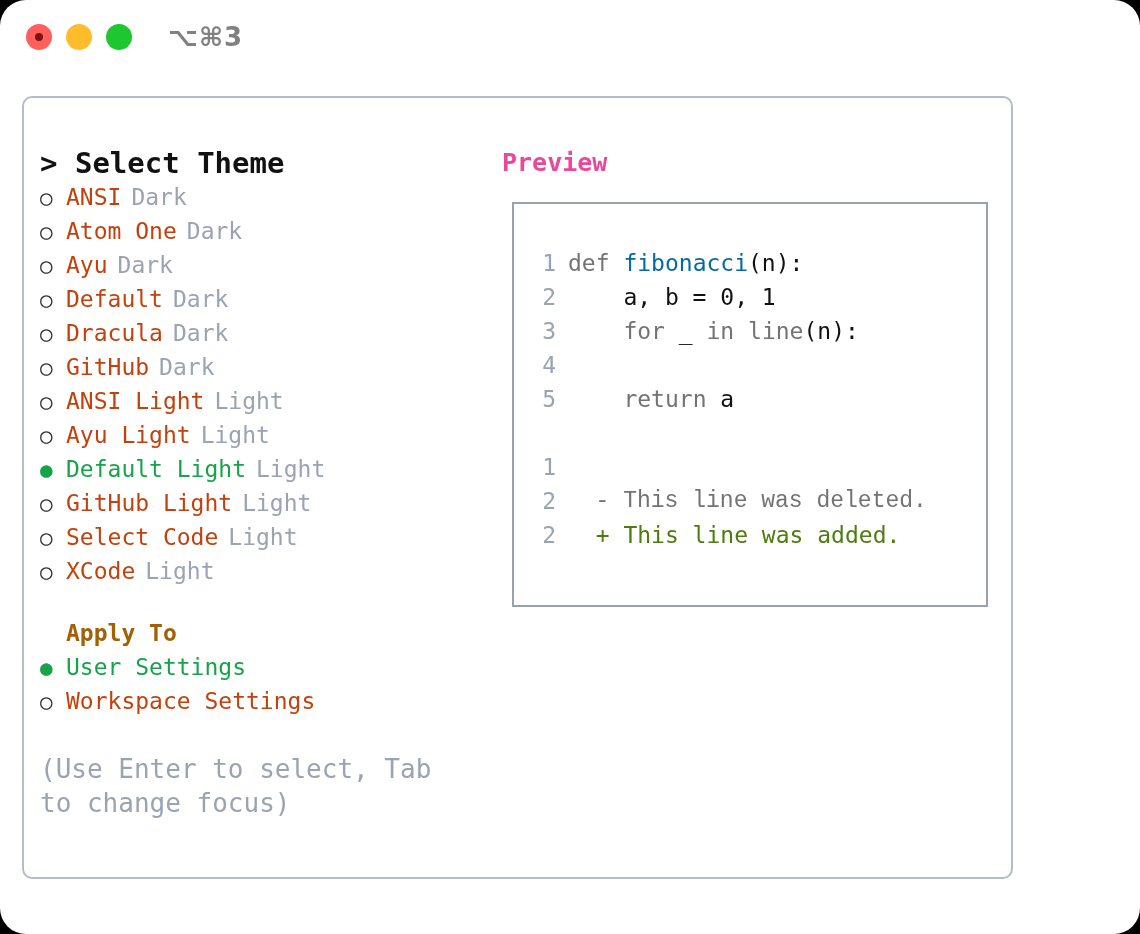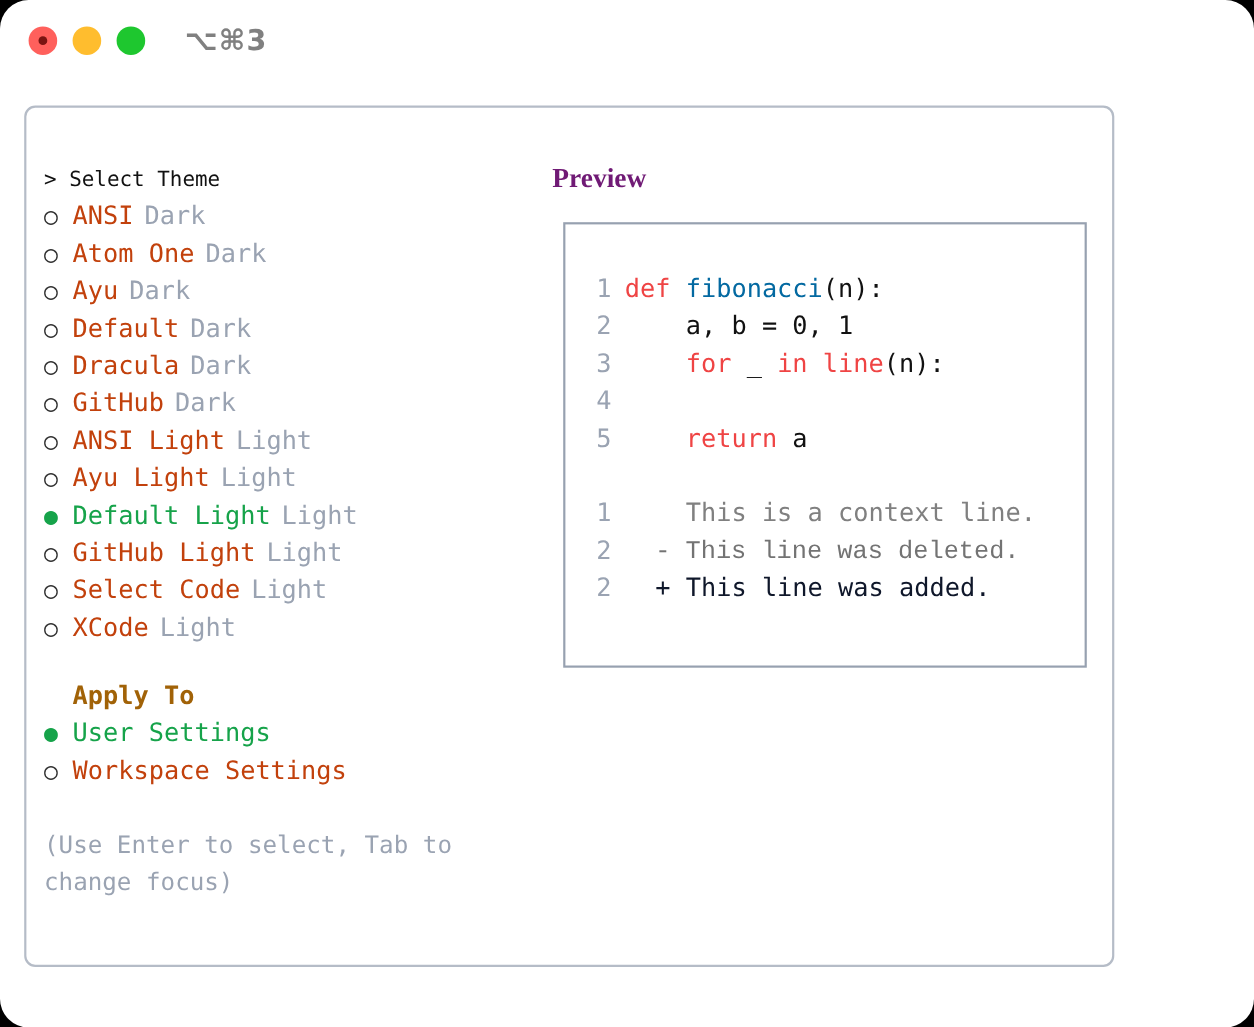"> Select Theme" .section-head { font-size: 19px -> 29px; font-weight: normal -> bold }
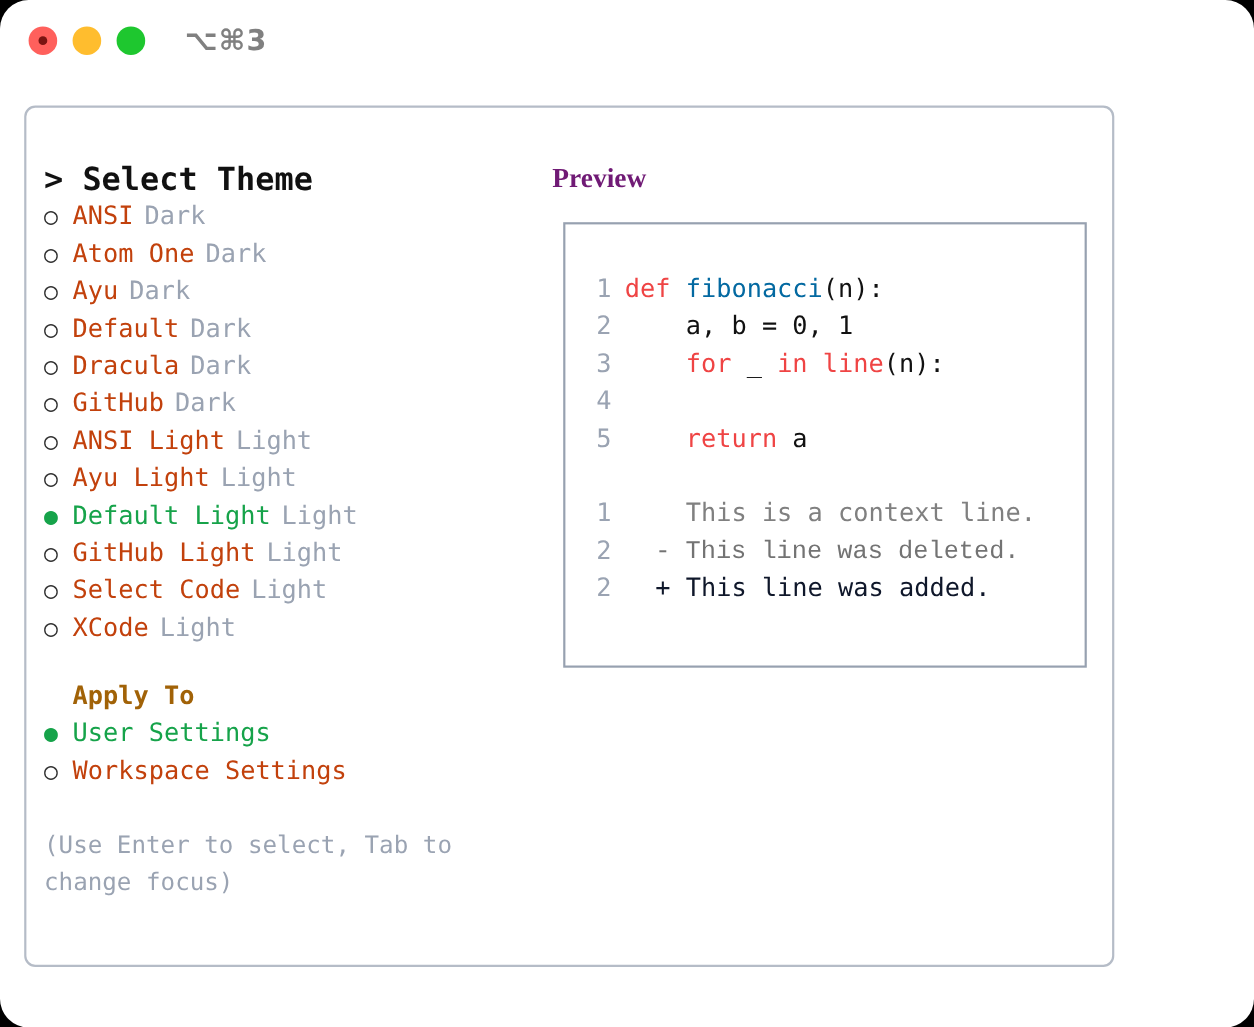"Preview" .preview-head { color: #701a75 -> #ec4899; font-family: Liberation Serif, serif -> none }
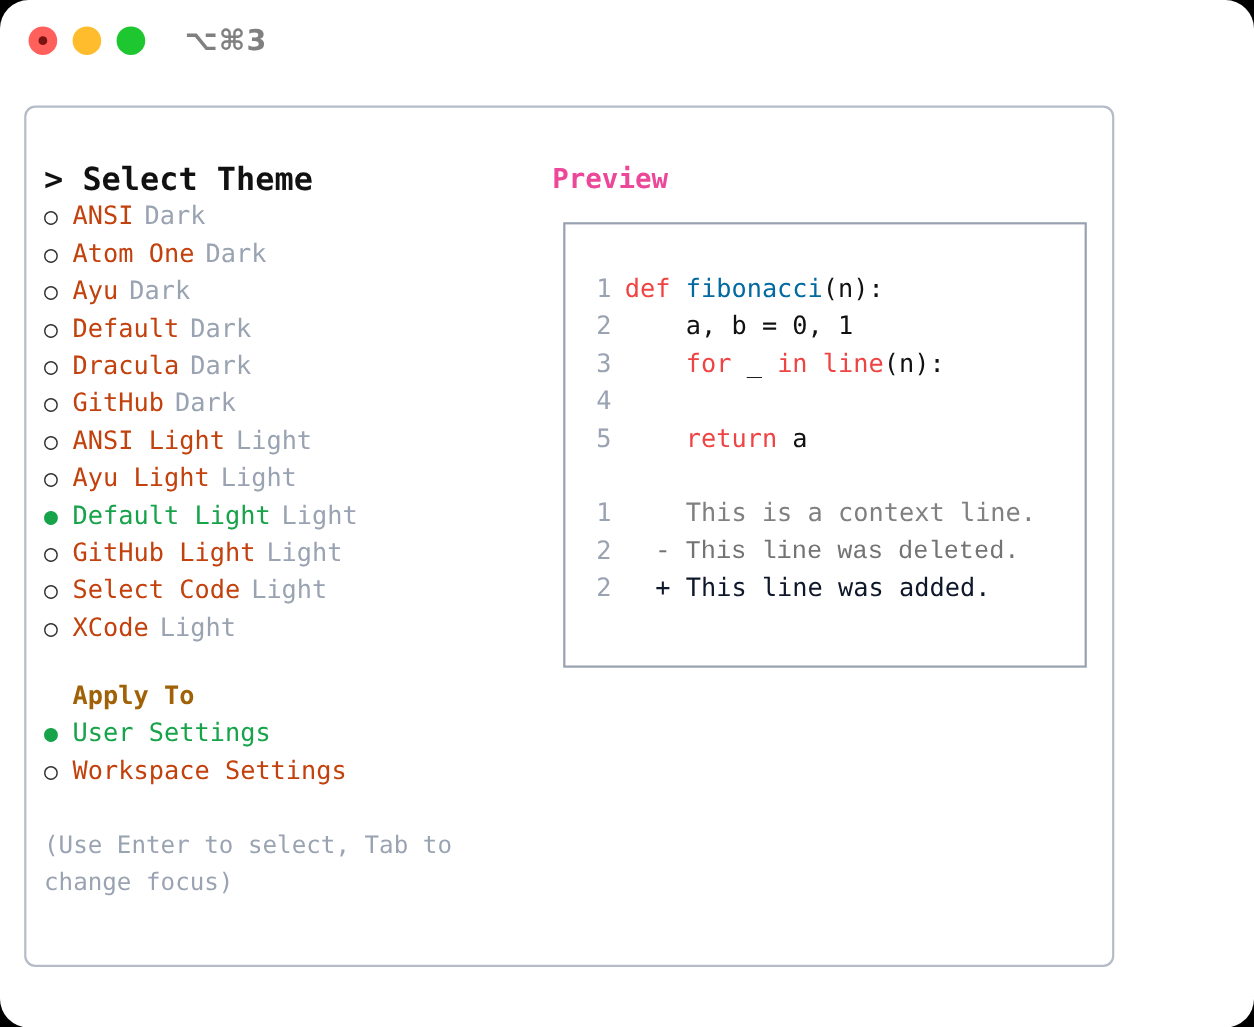"def" .tok-kw { color: #ef4444 -> #737373 }
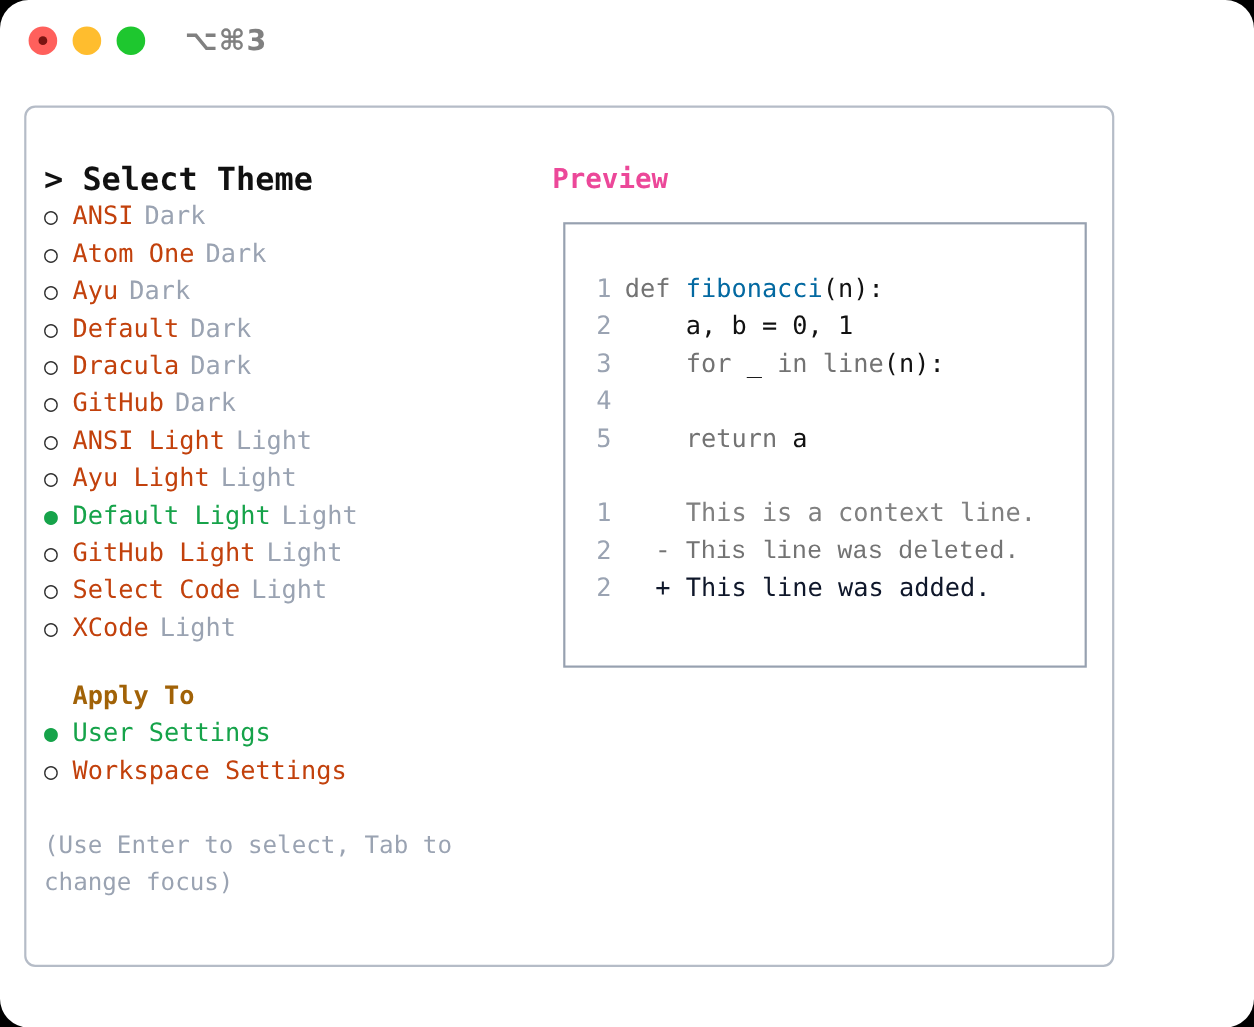"This is a context line." span.diff-ctx { html: <span> This is a context line.</span> -> none }
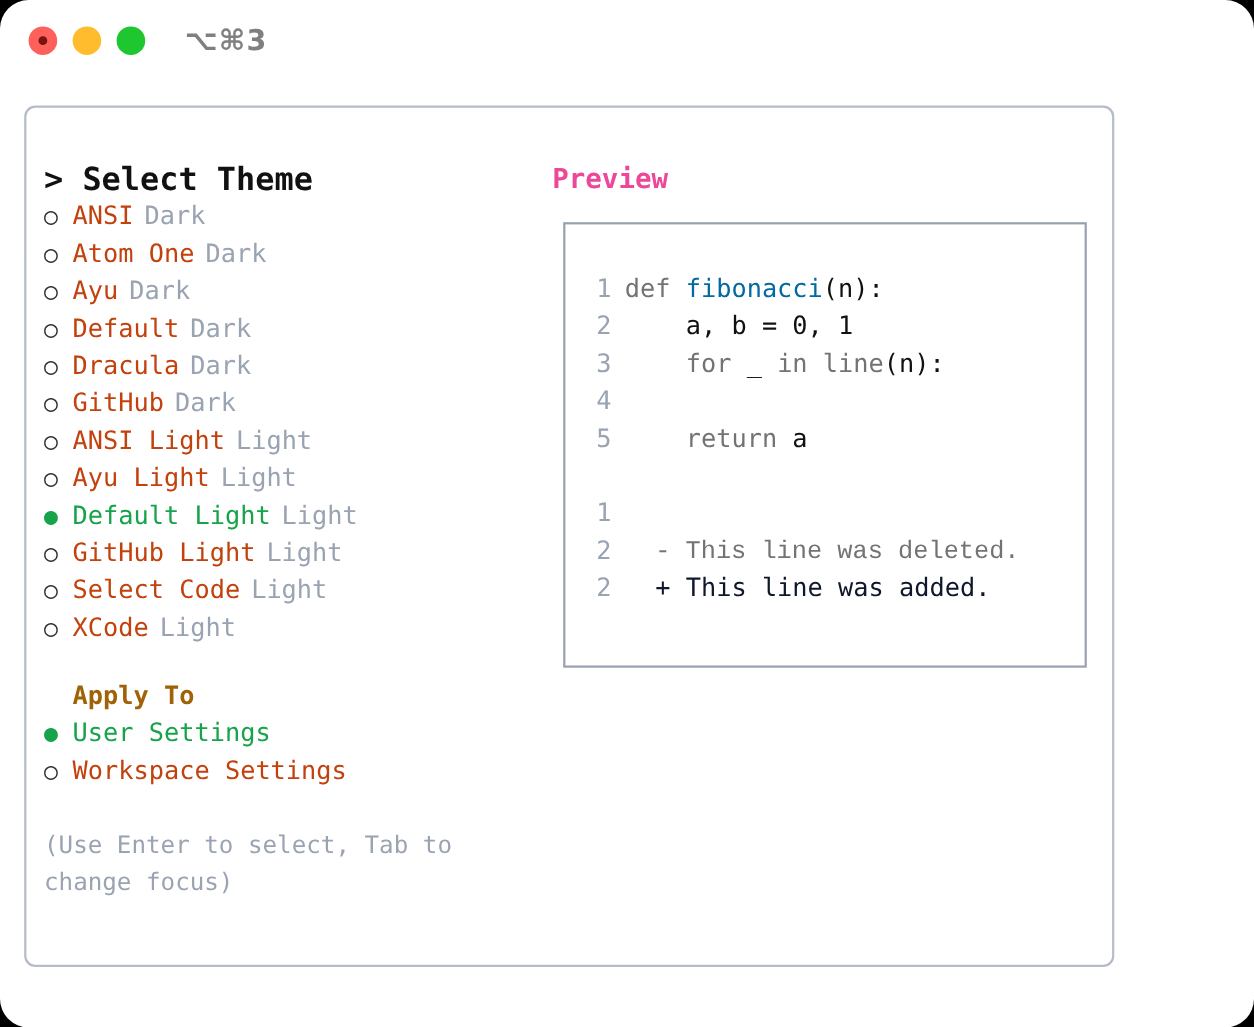"+ This line was added." .diff-add { color: #0f172a -> #4d7c0f }
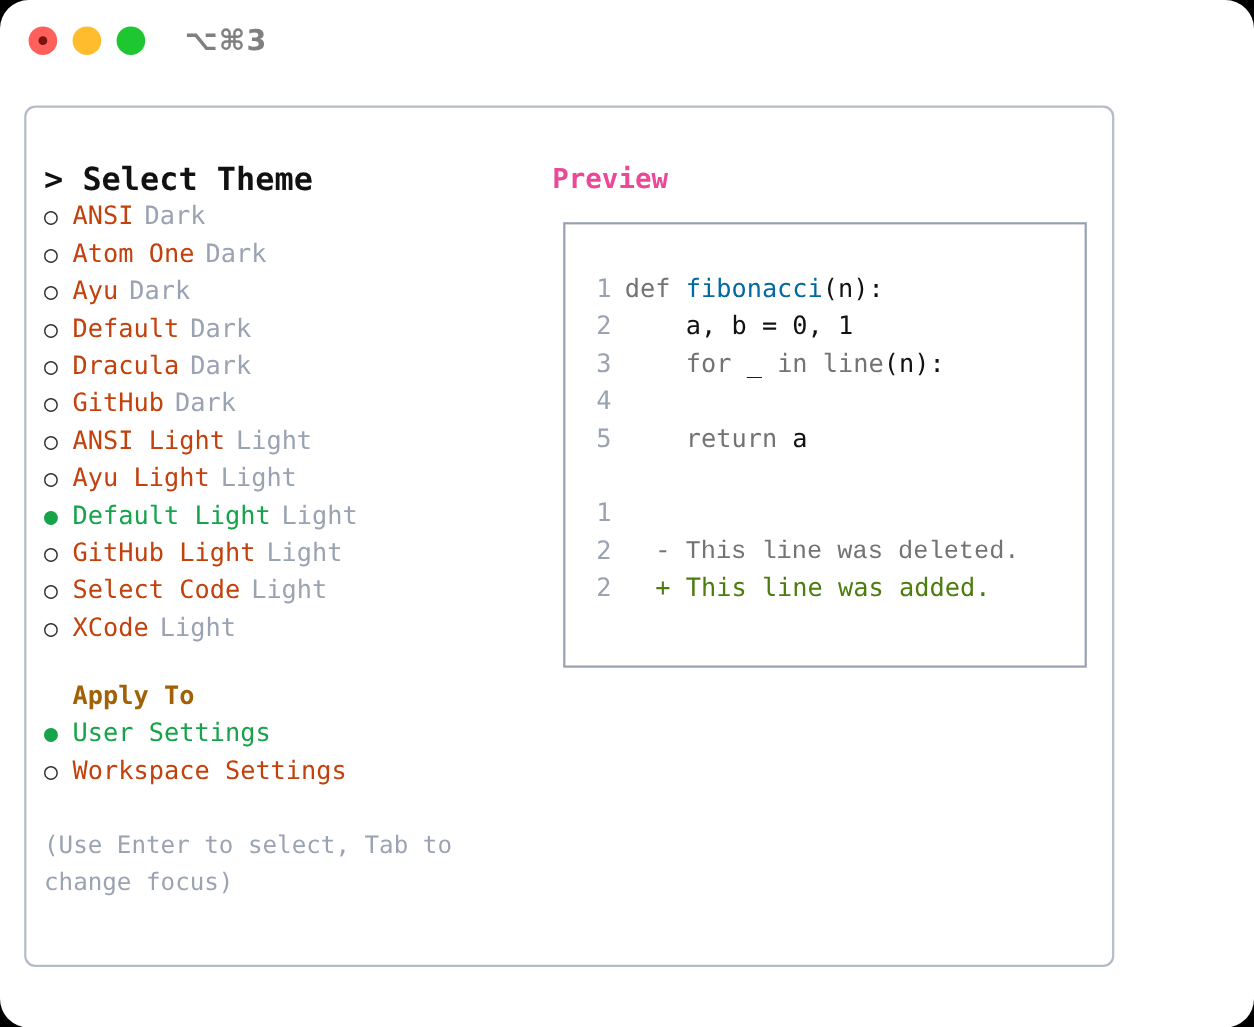"(Use Enter to select, Tab" .hint { font-size: 22px -> 26px }
